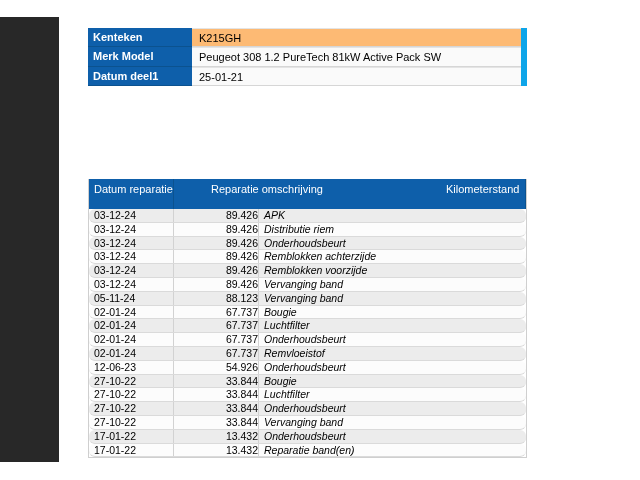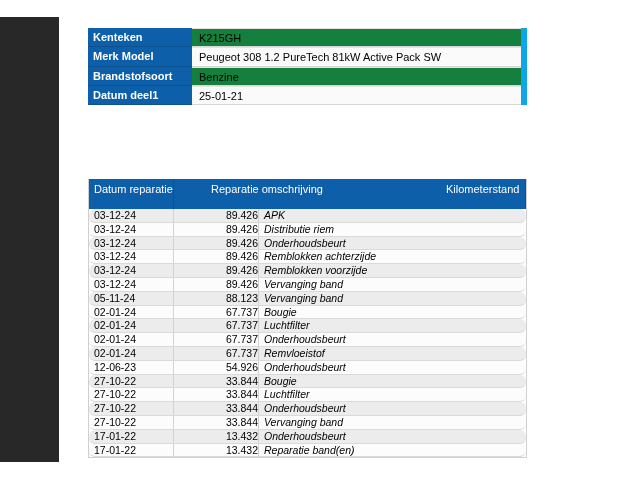"K215GH" .vrow.even .vvalue { background: #15803d -> #fdba74 }
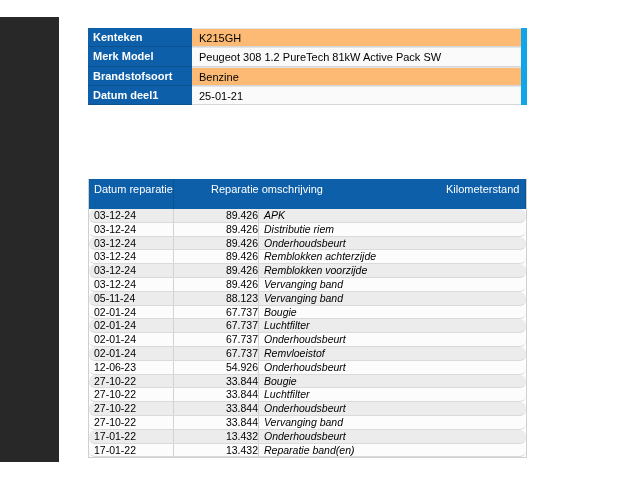"Brandstofsoort" div.vrow { html: <div> <div>Brandstofsoort</div> <div>Benzine</div> </div> -> none }
